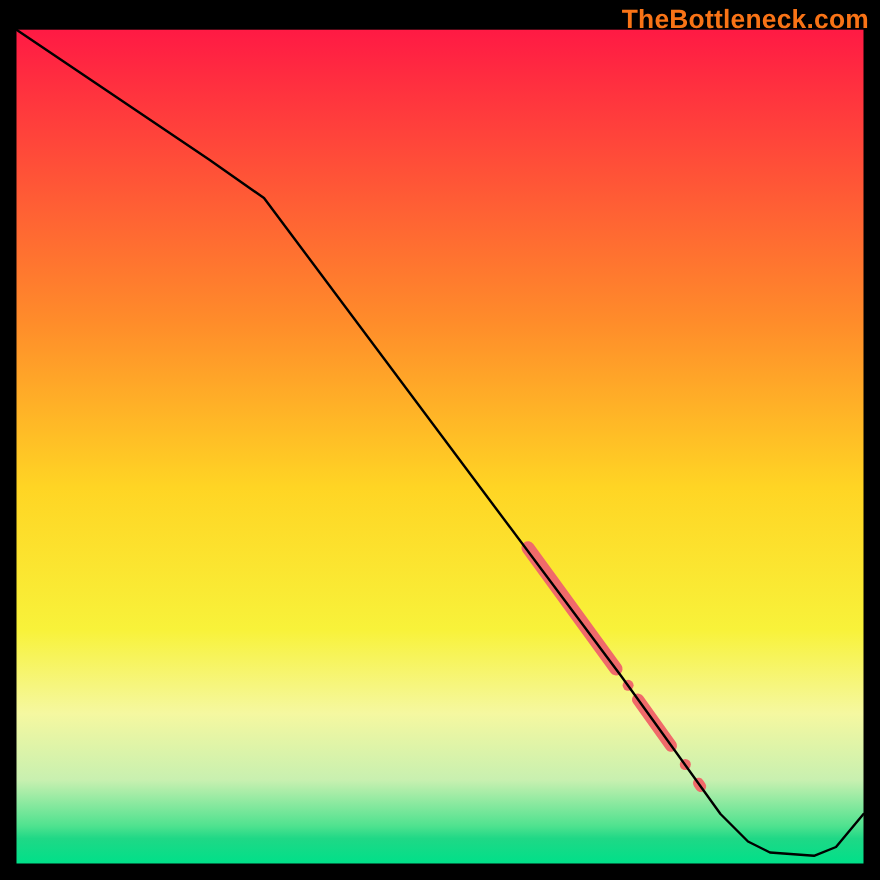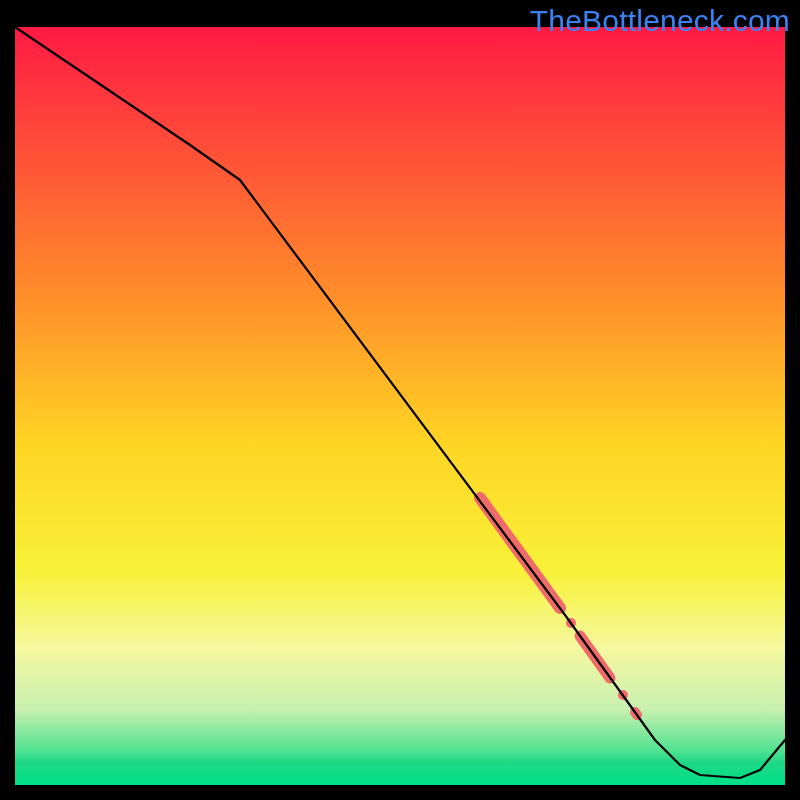"TheBottleneck.com" .watermark { color: #3b82f6 -> #f97316; font-size: 30px -> 24px; font-weight: 400 -> 700 }
